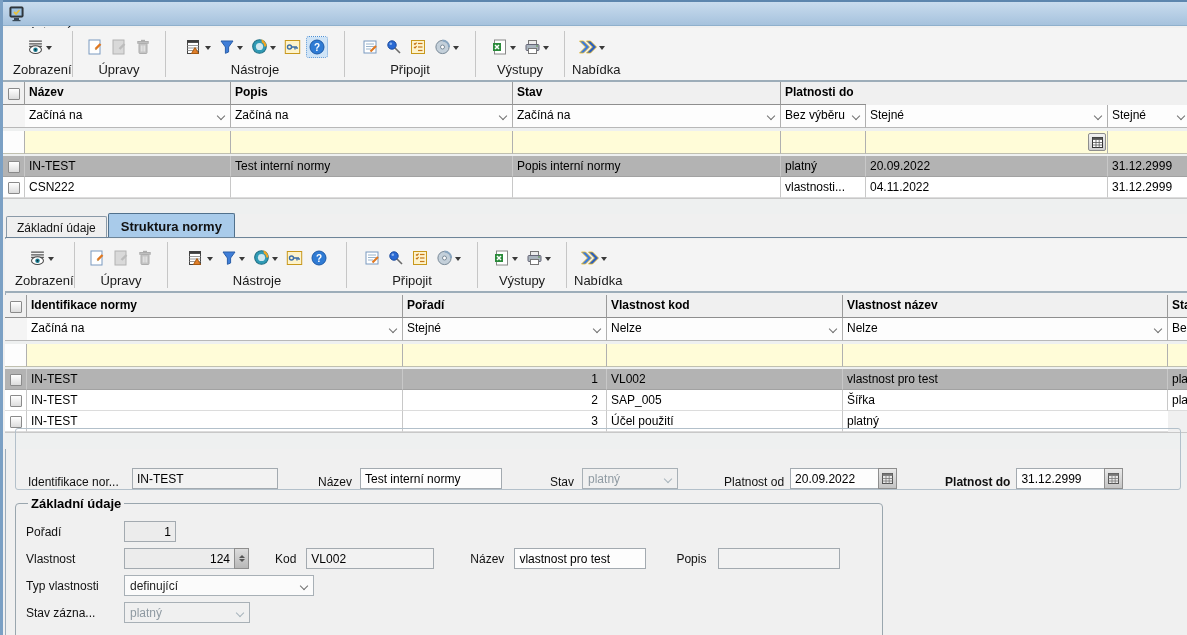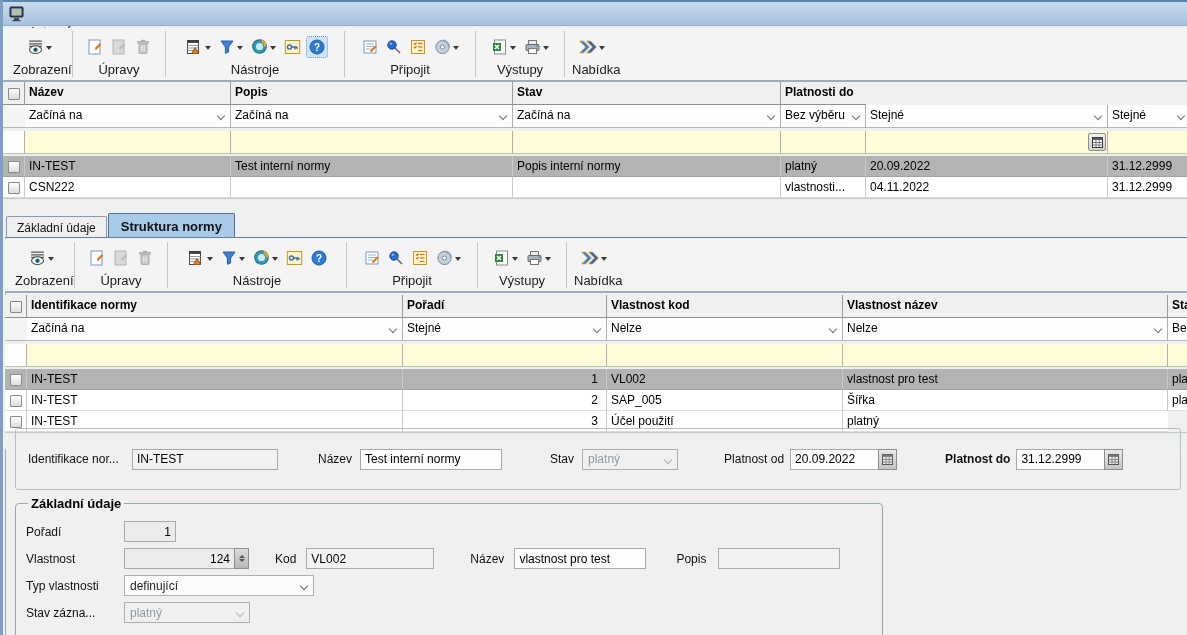"Identifikace nor..." .formpanel { align-items: center -> flex-end }
